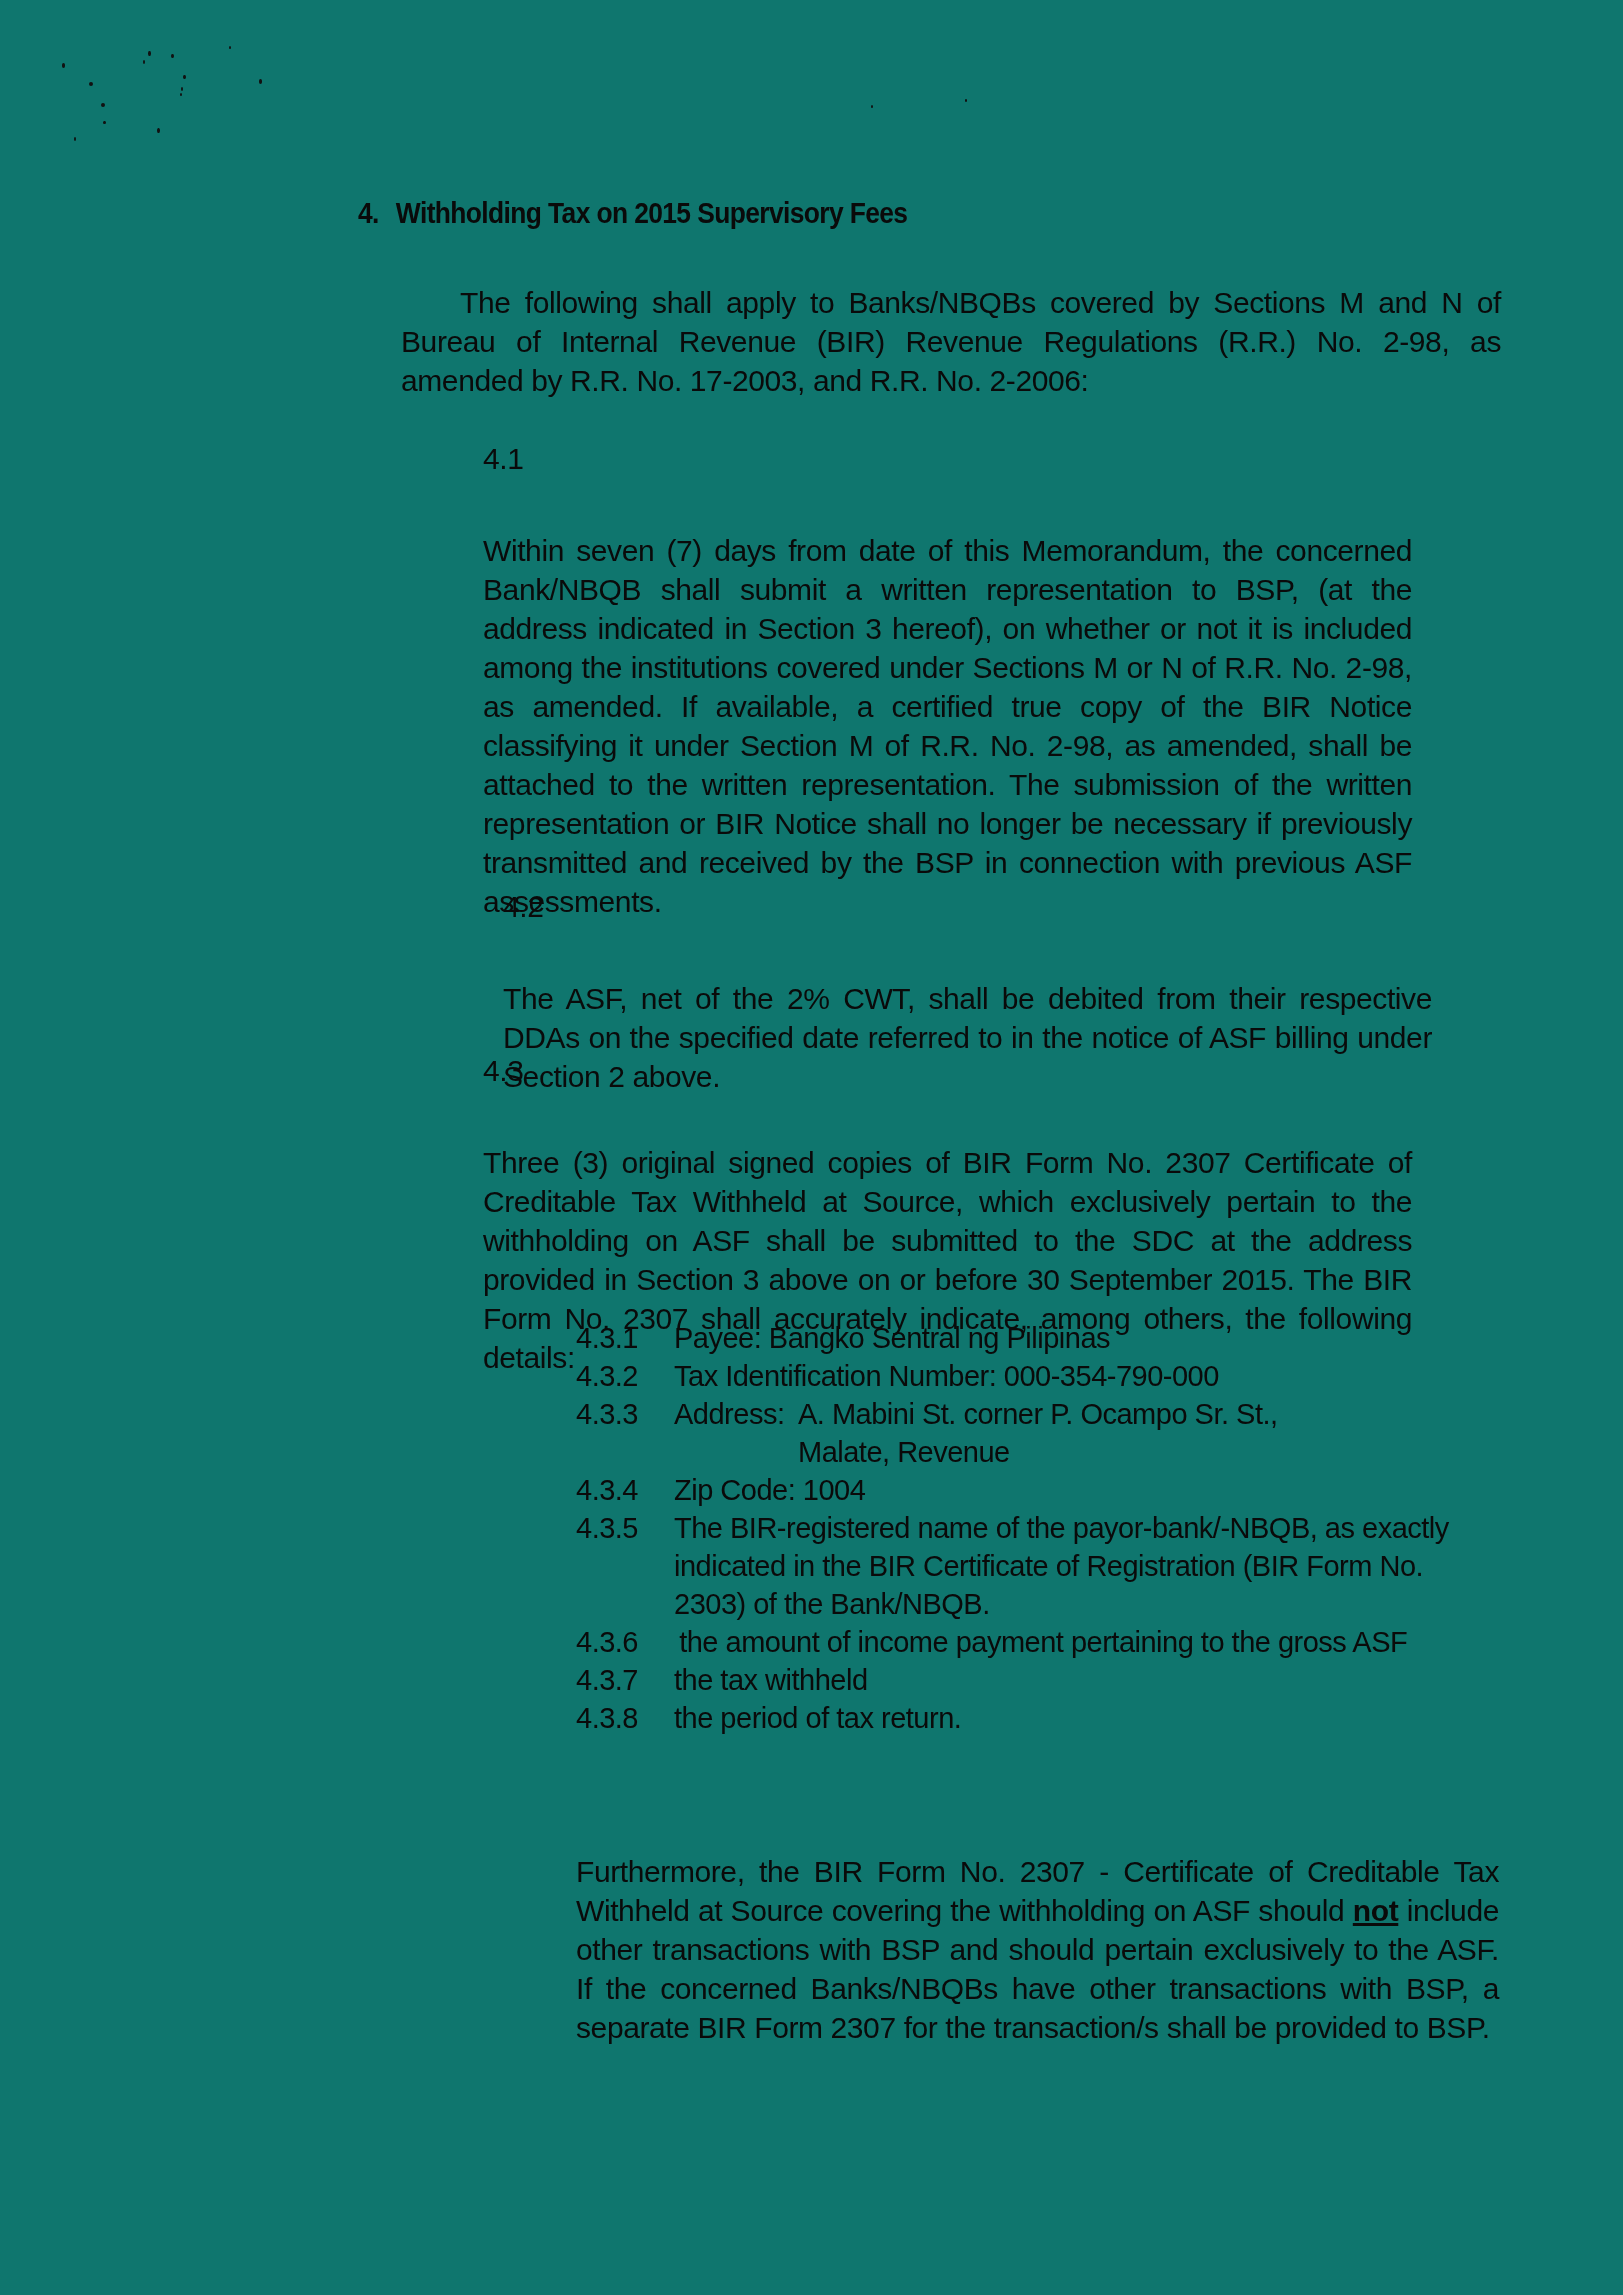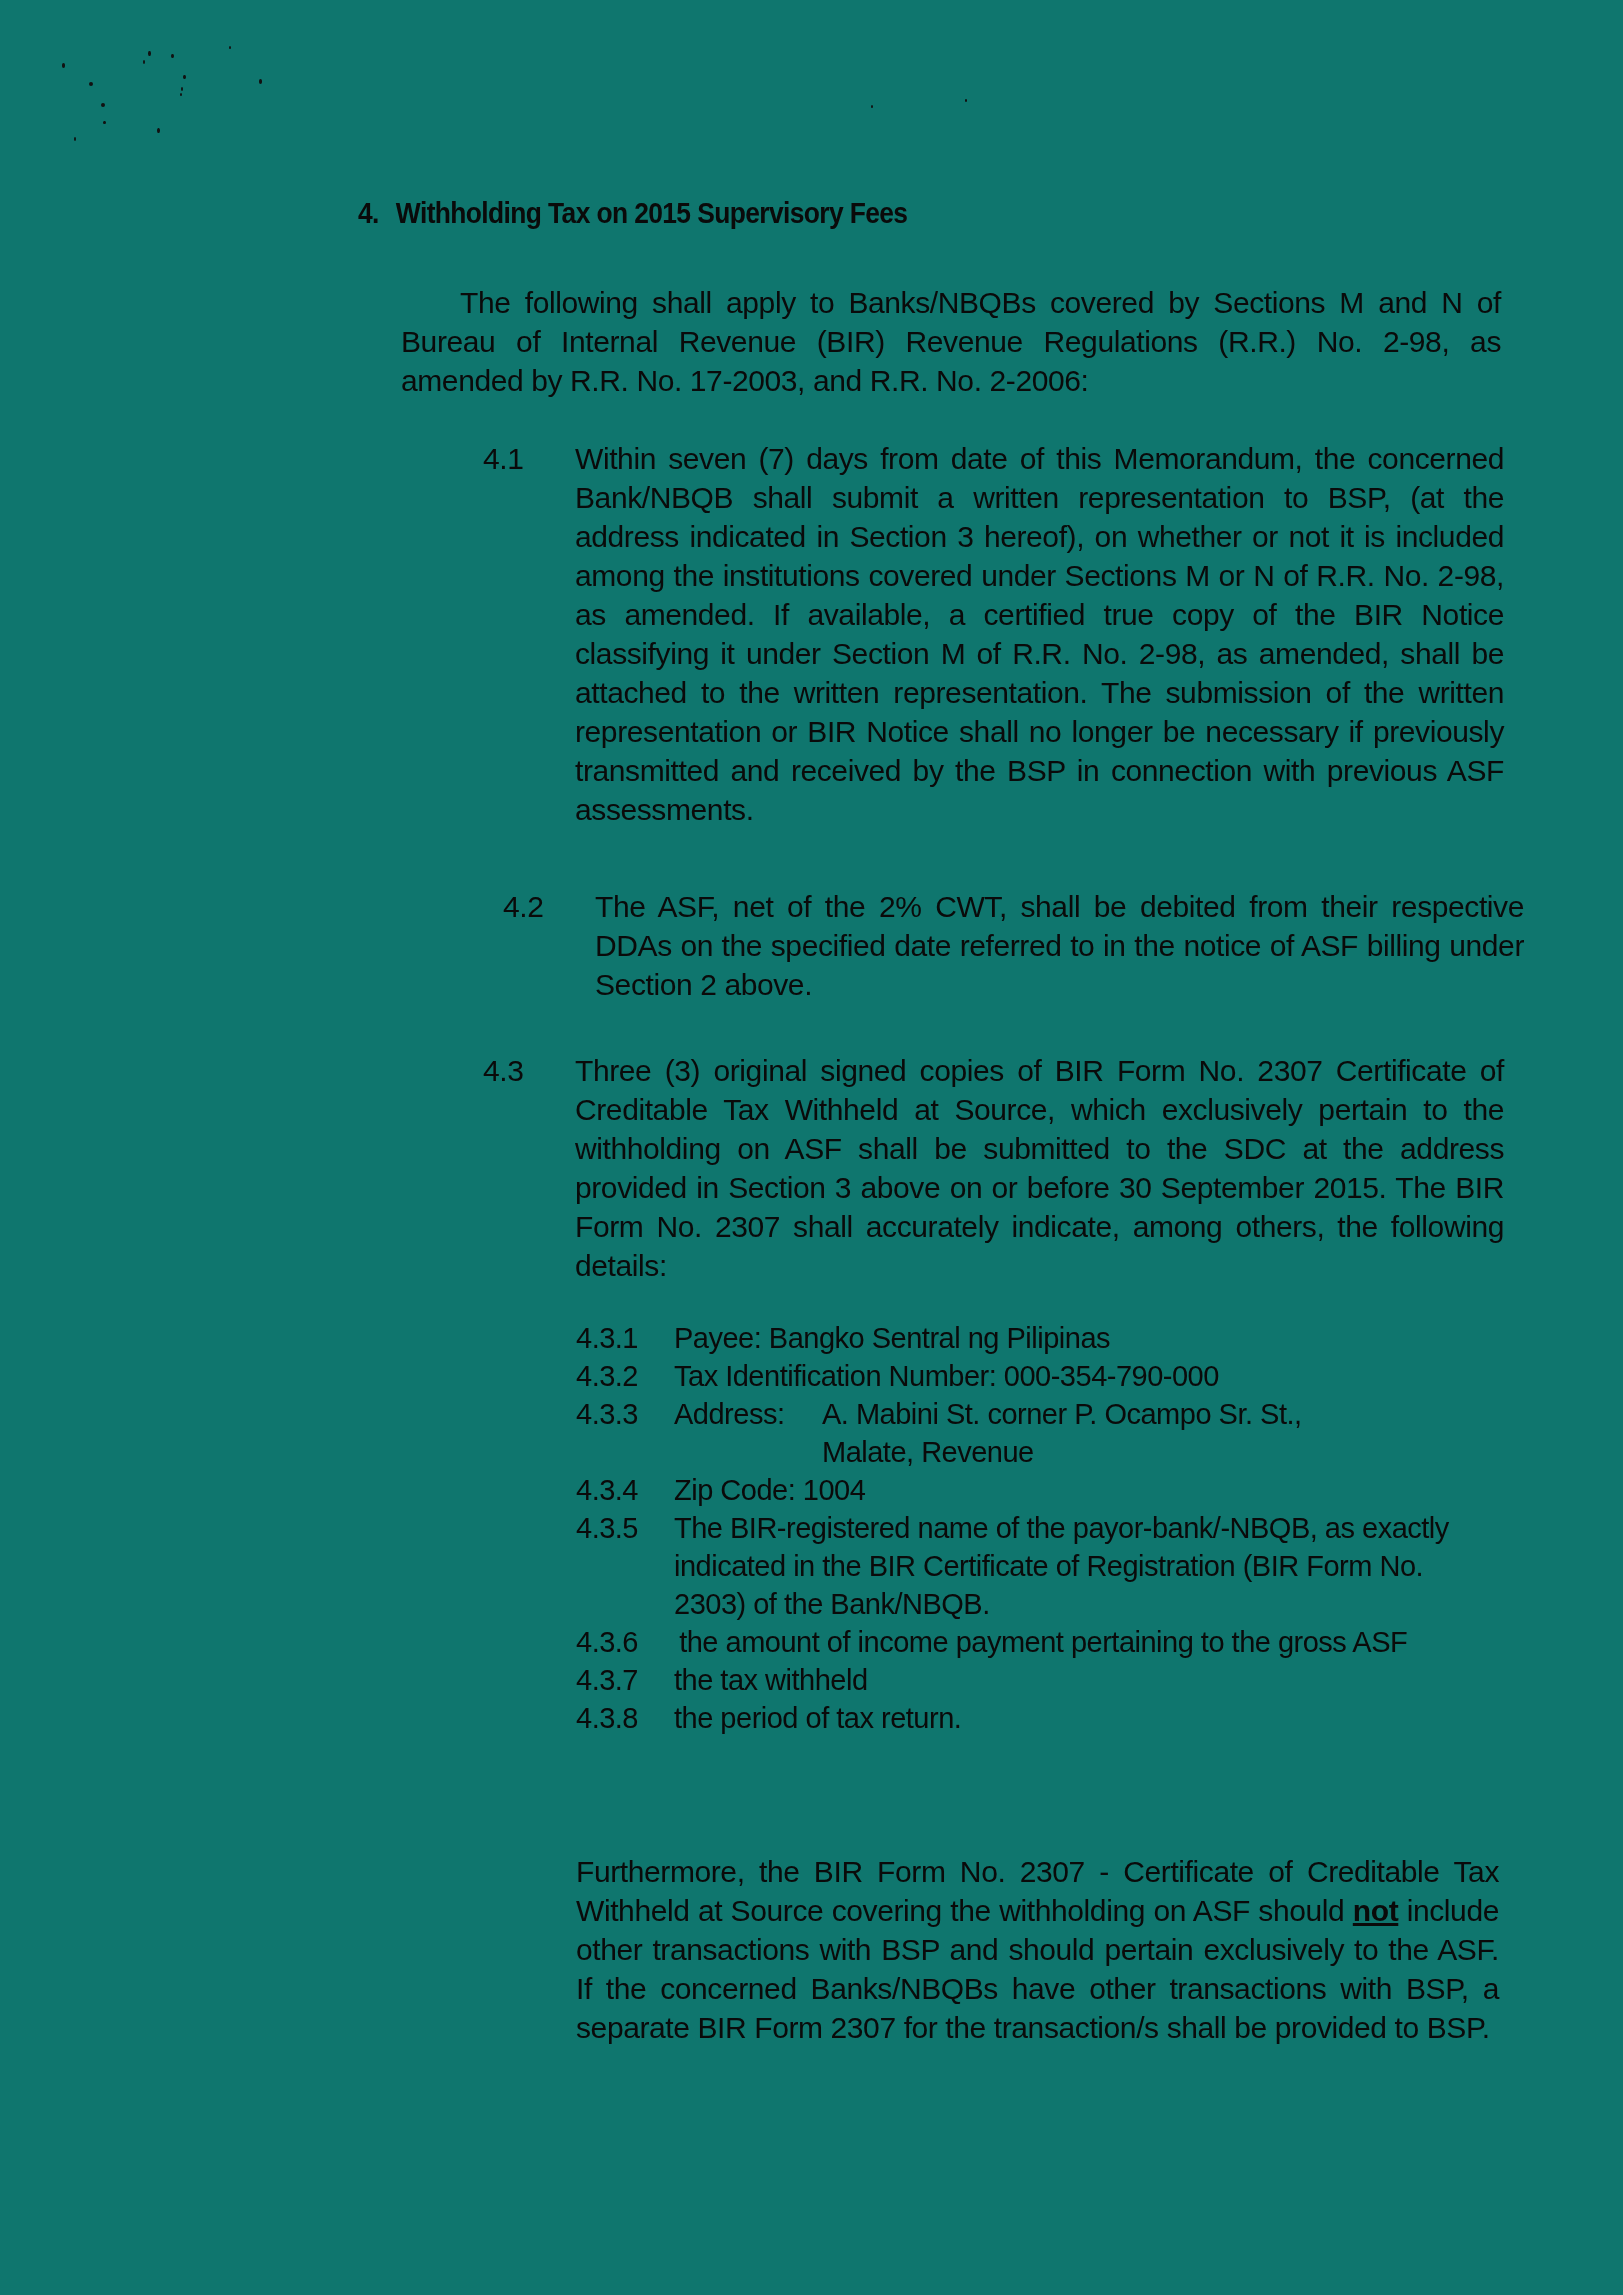"4.1" .item { flex-direction: none -> column }
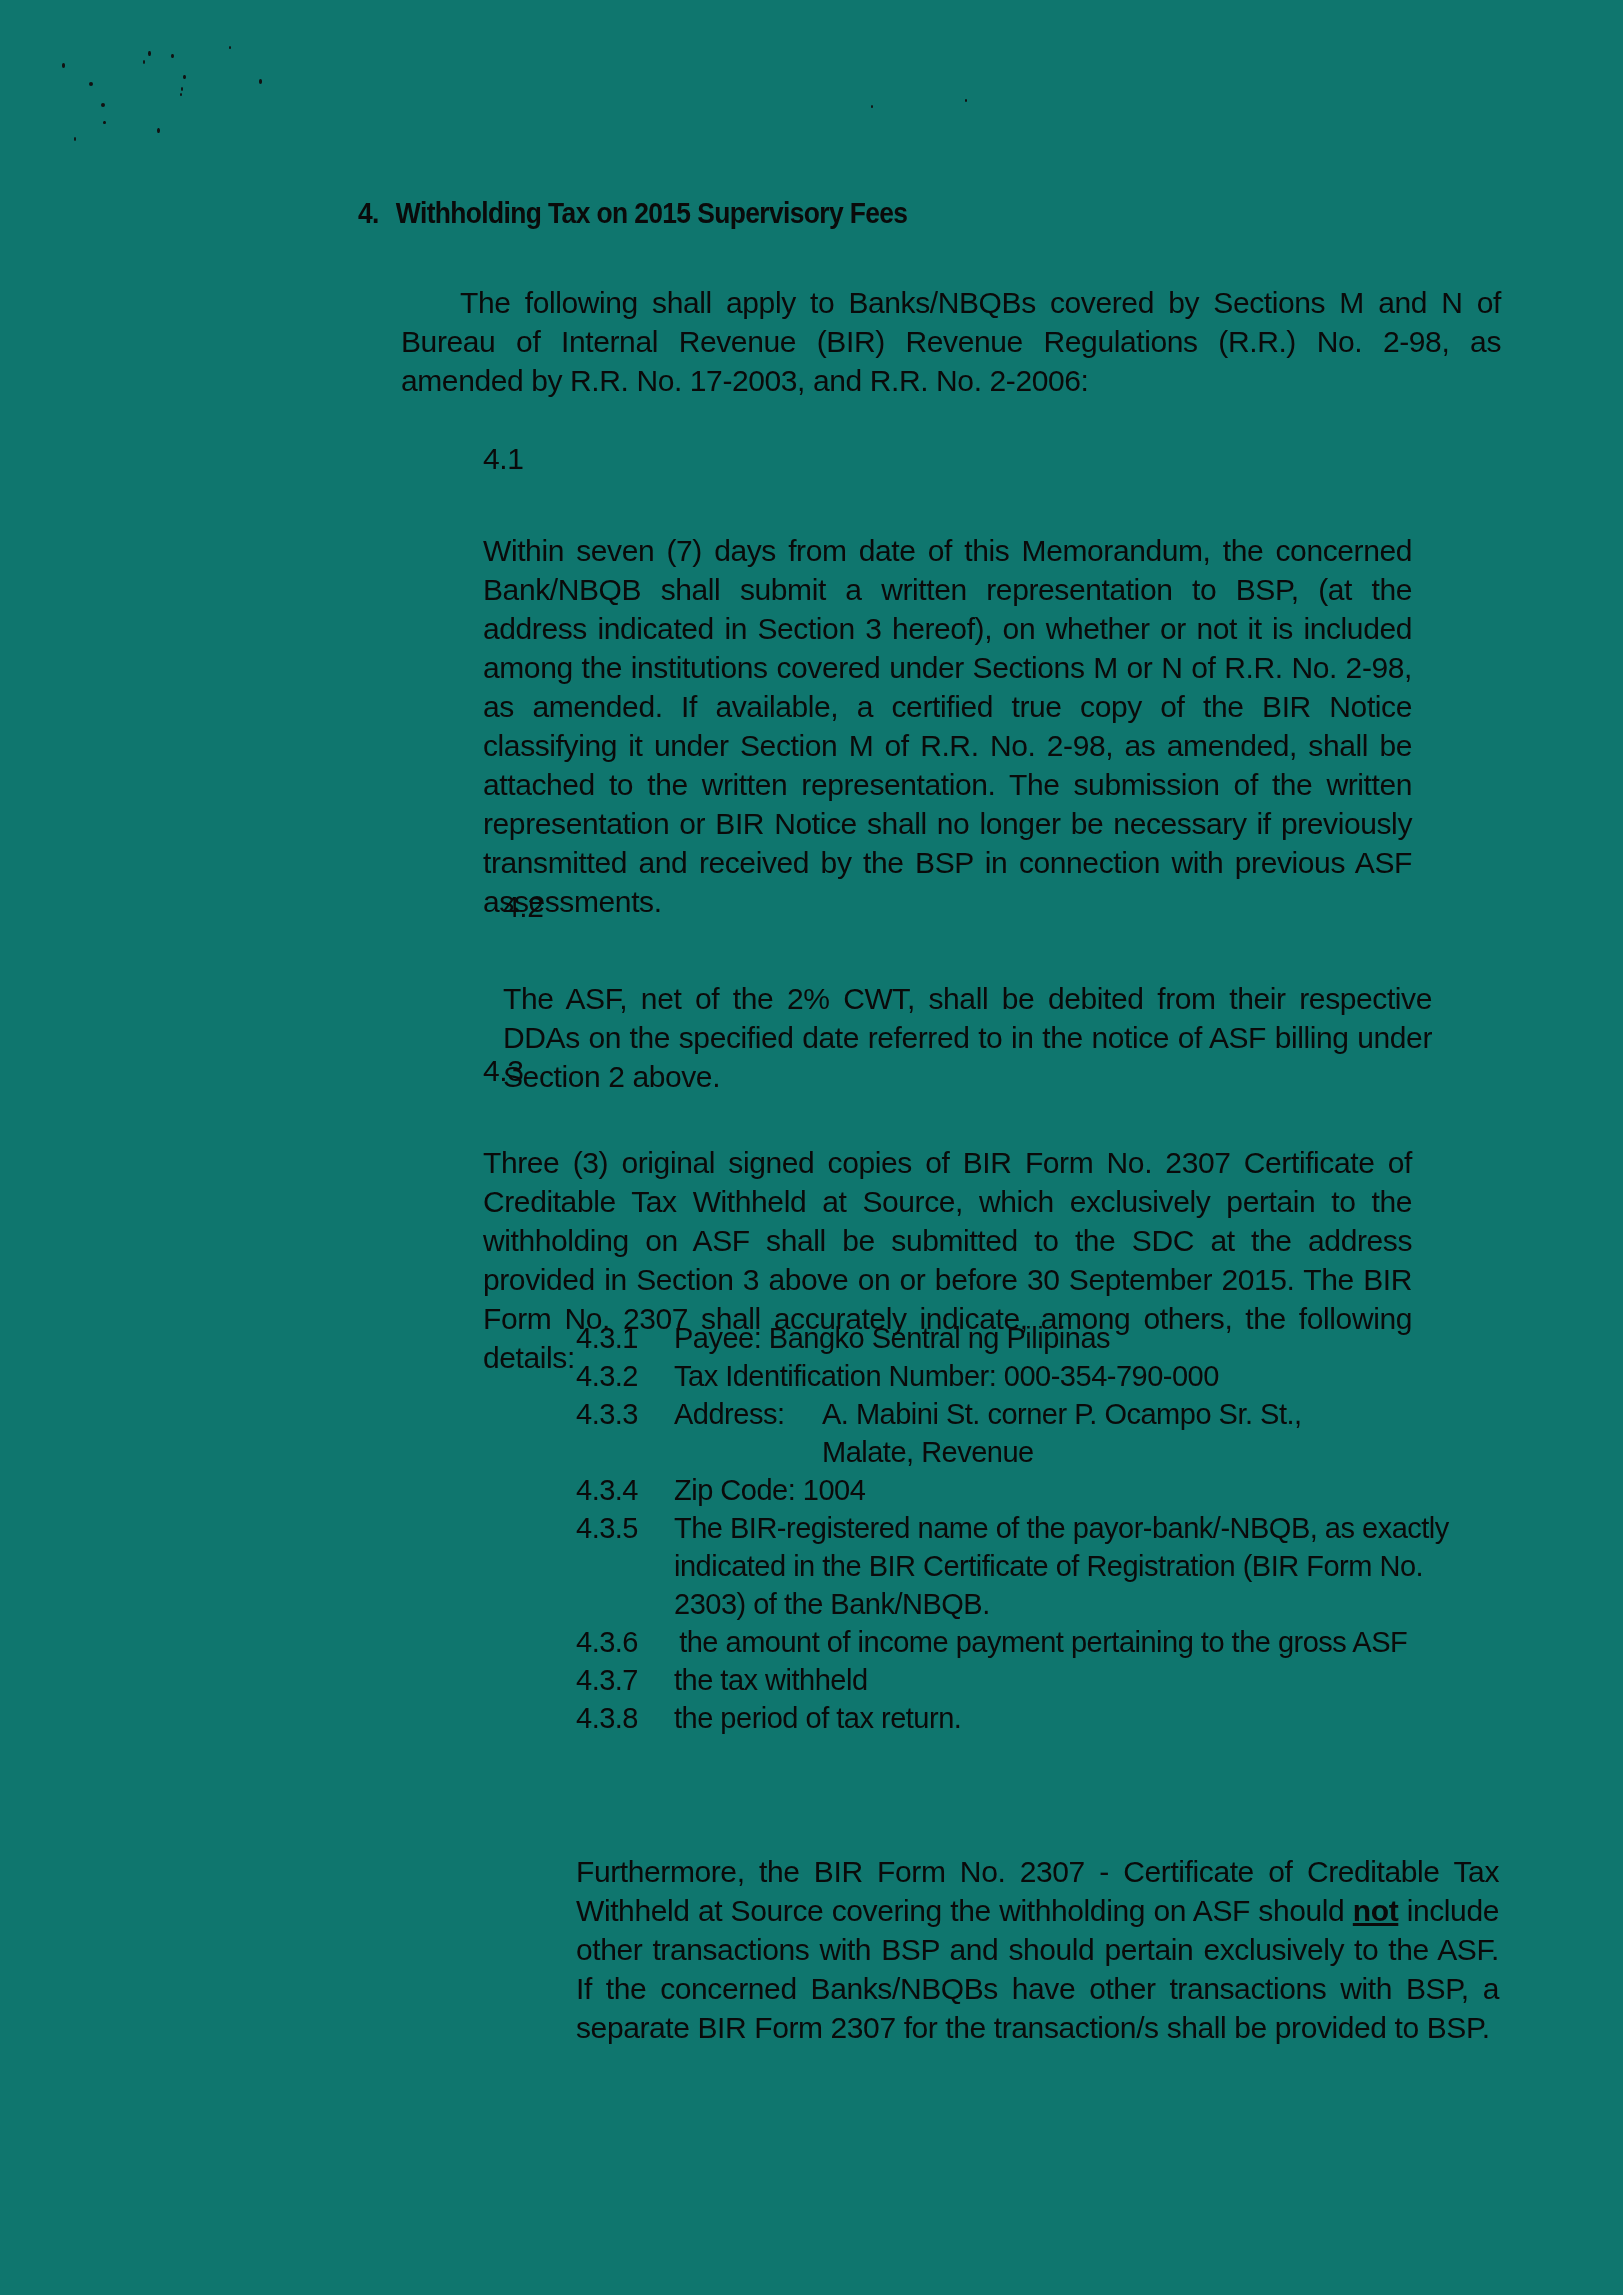"Address:" .addr-row { gap: 24px -> none }
